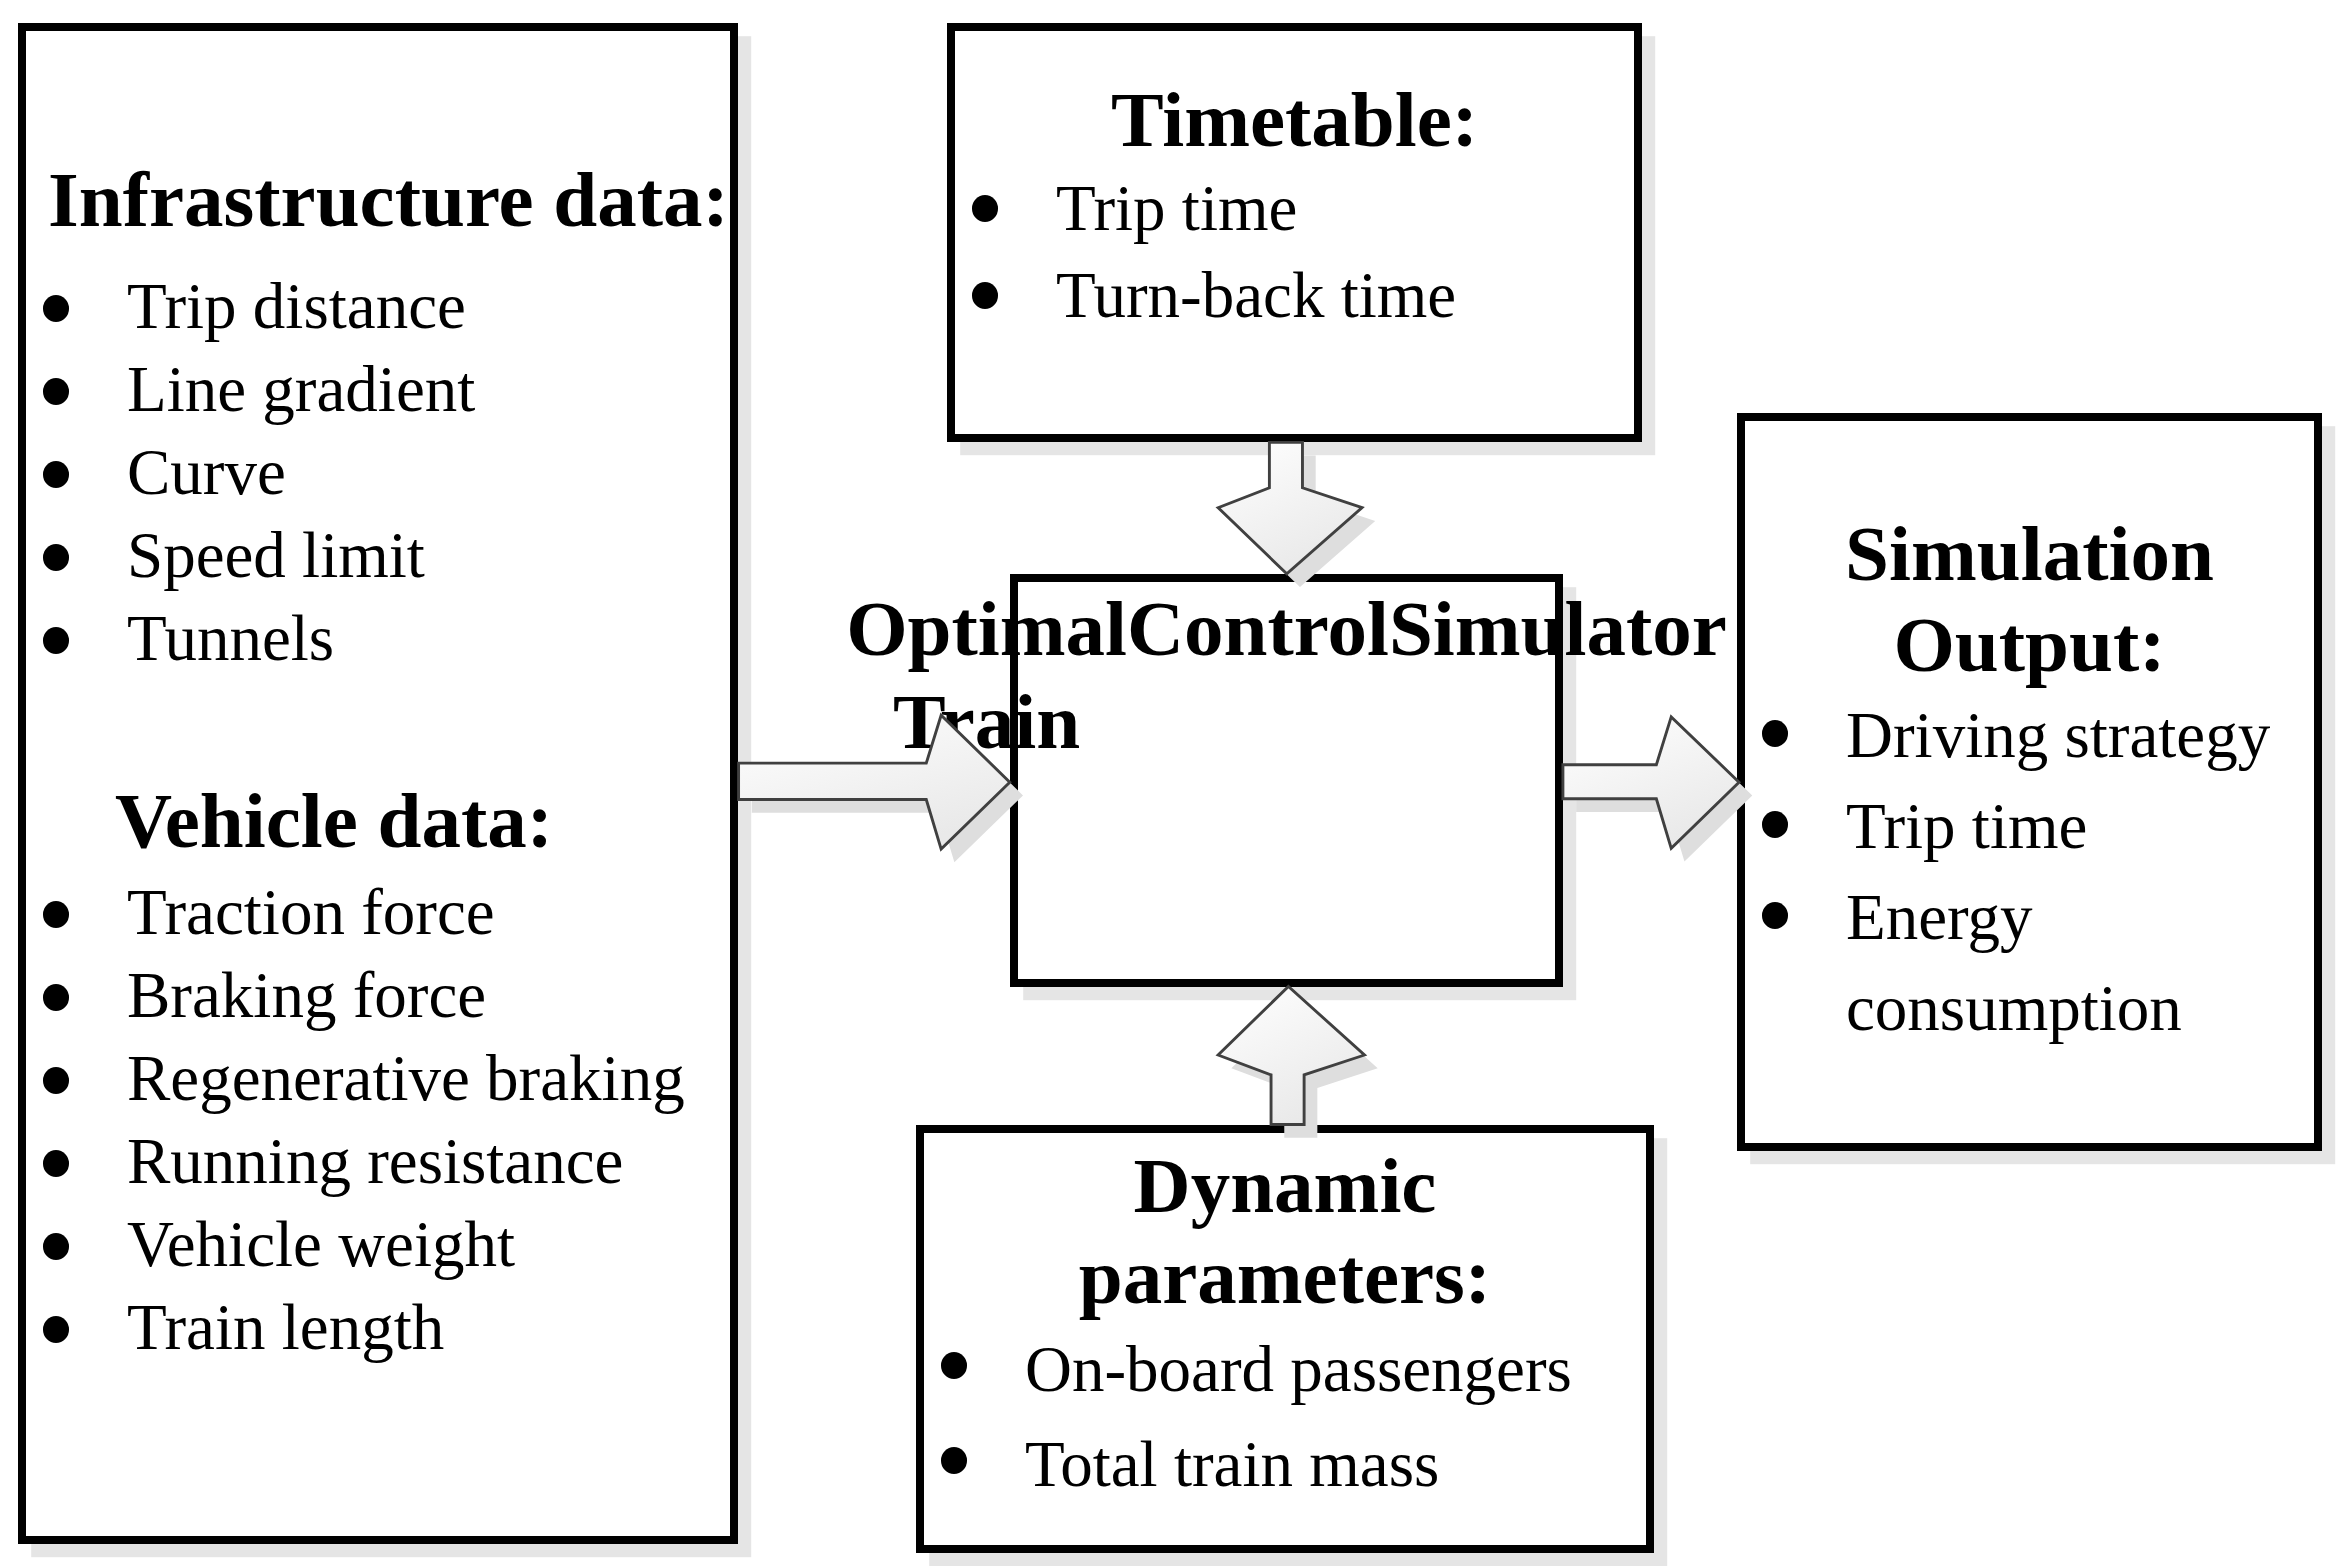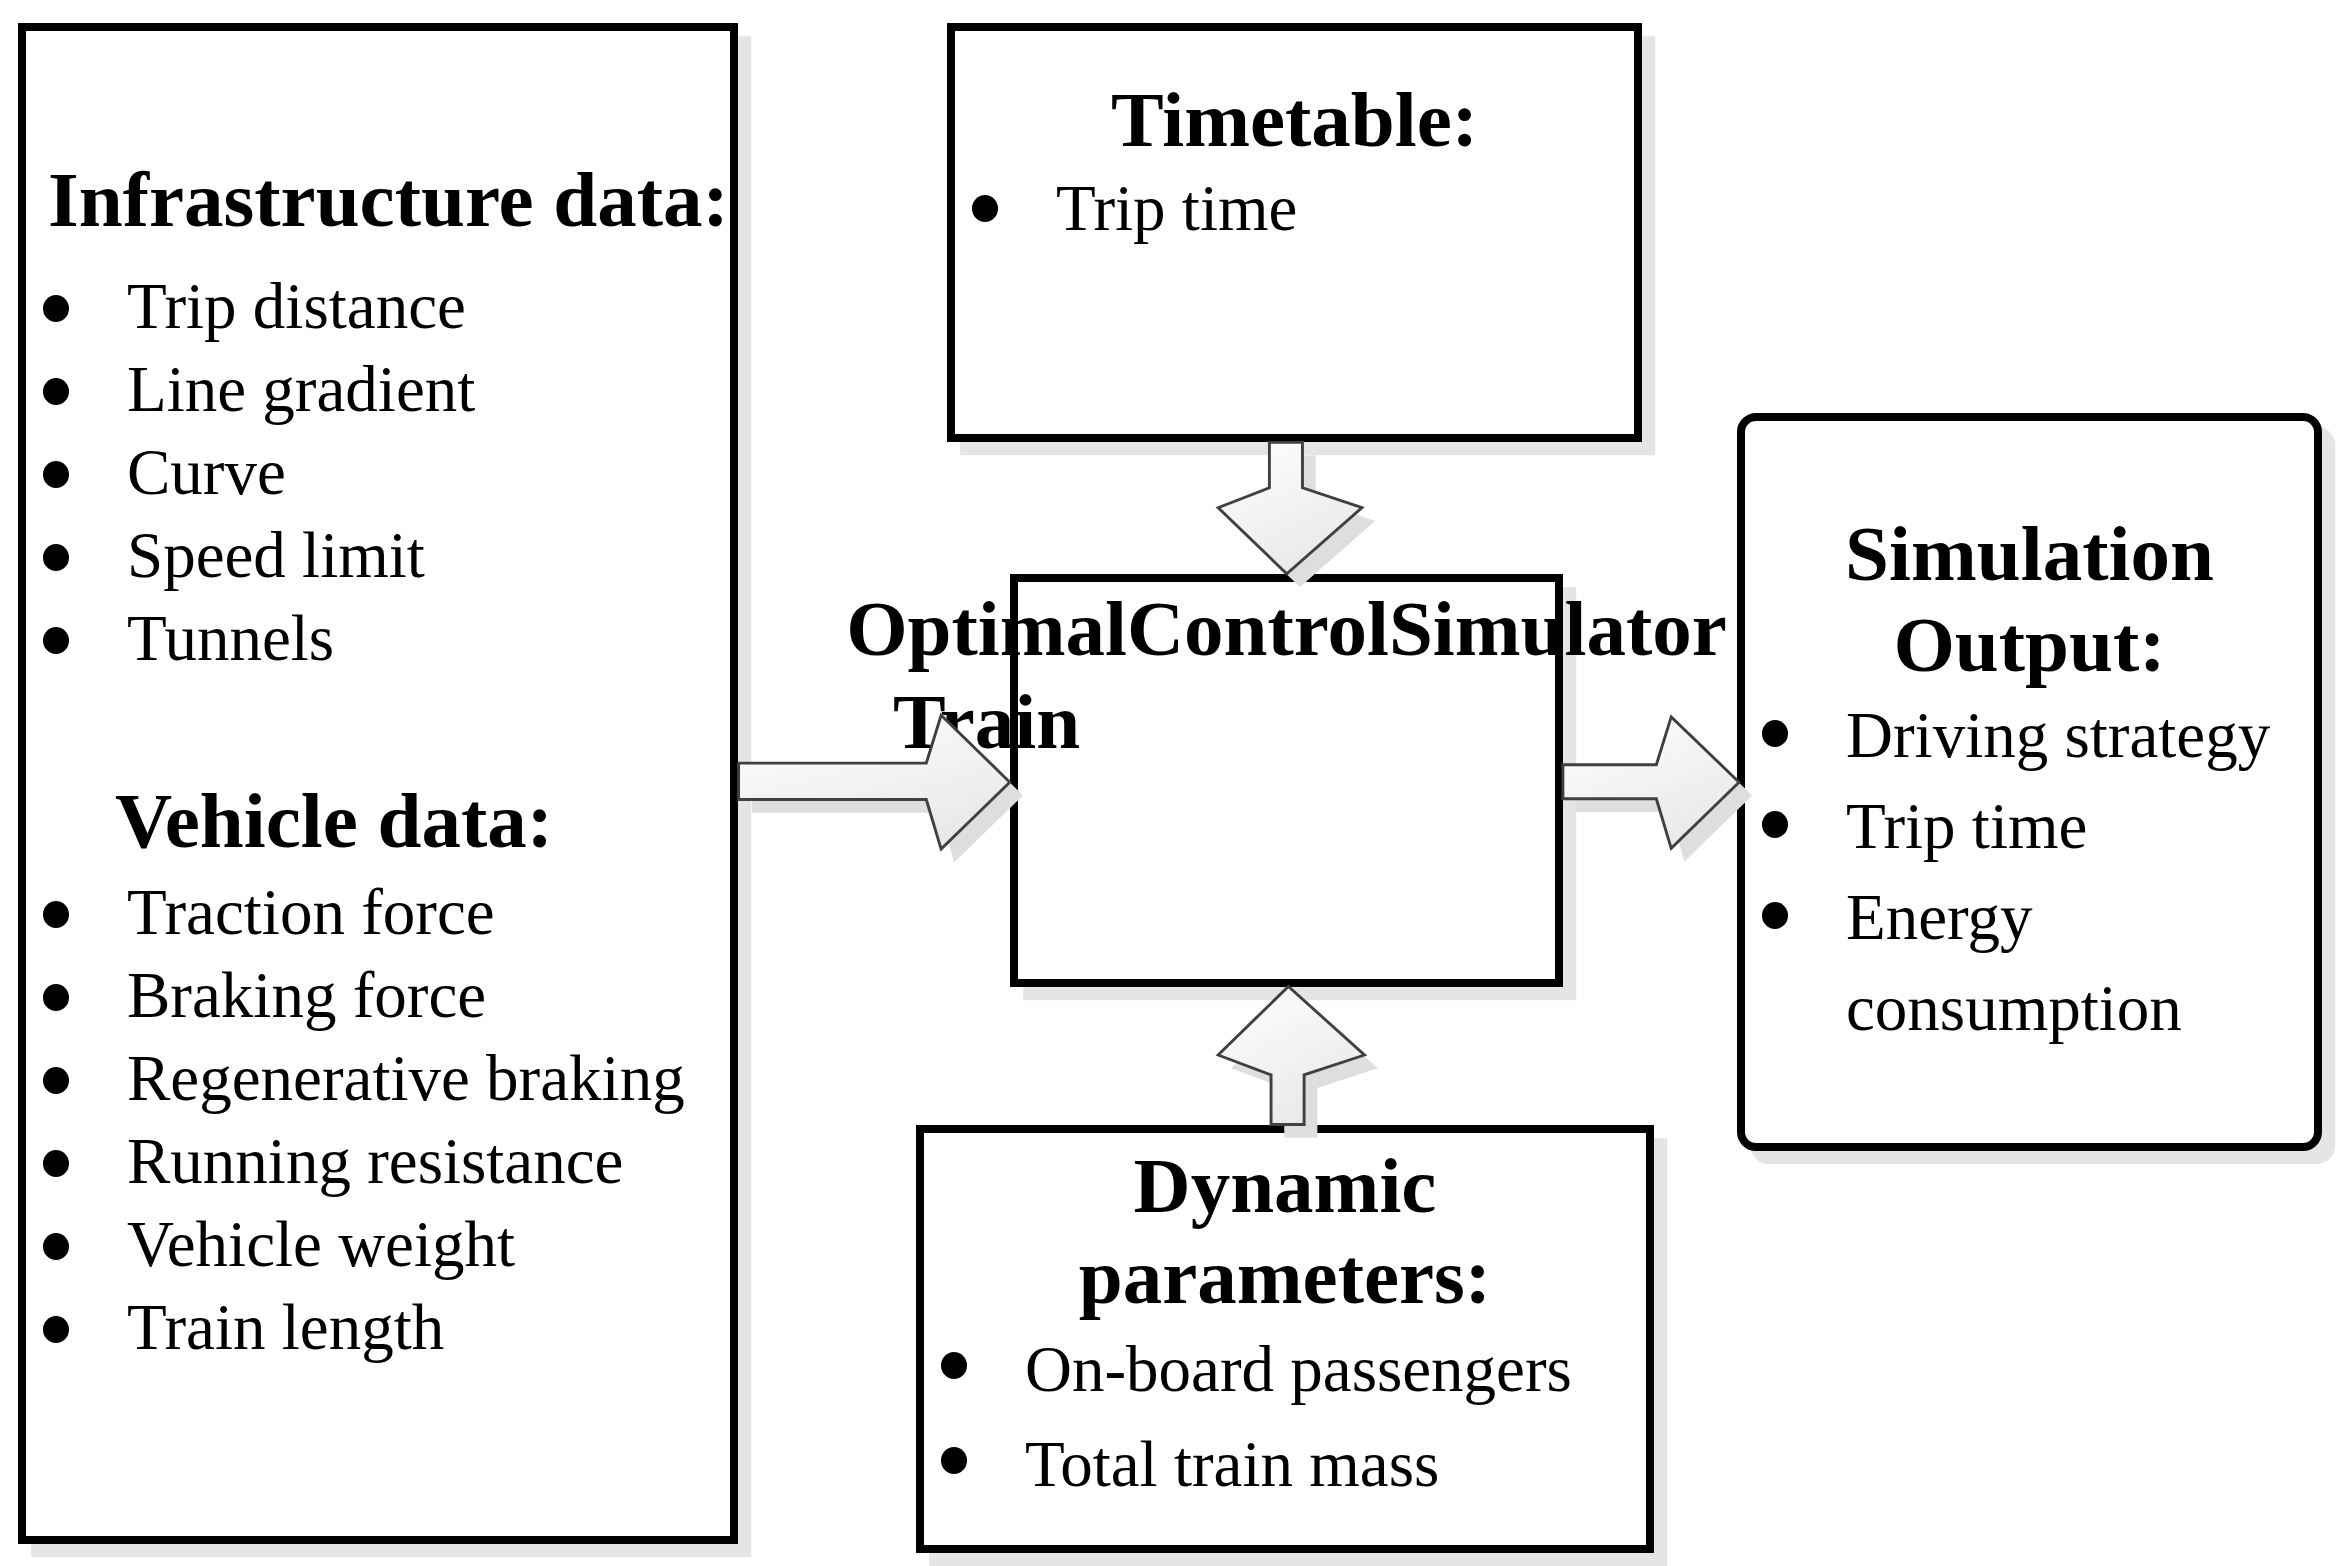"Turn-back time" div.bitem { html: none -> <div> <span></span> <span>Turn-back time</span> </div> }
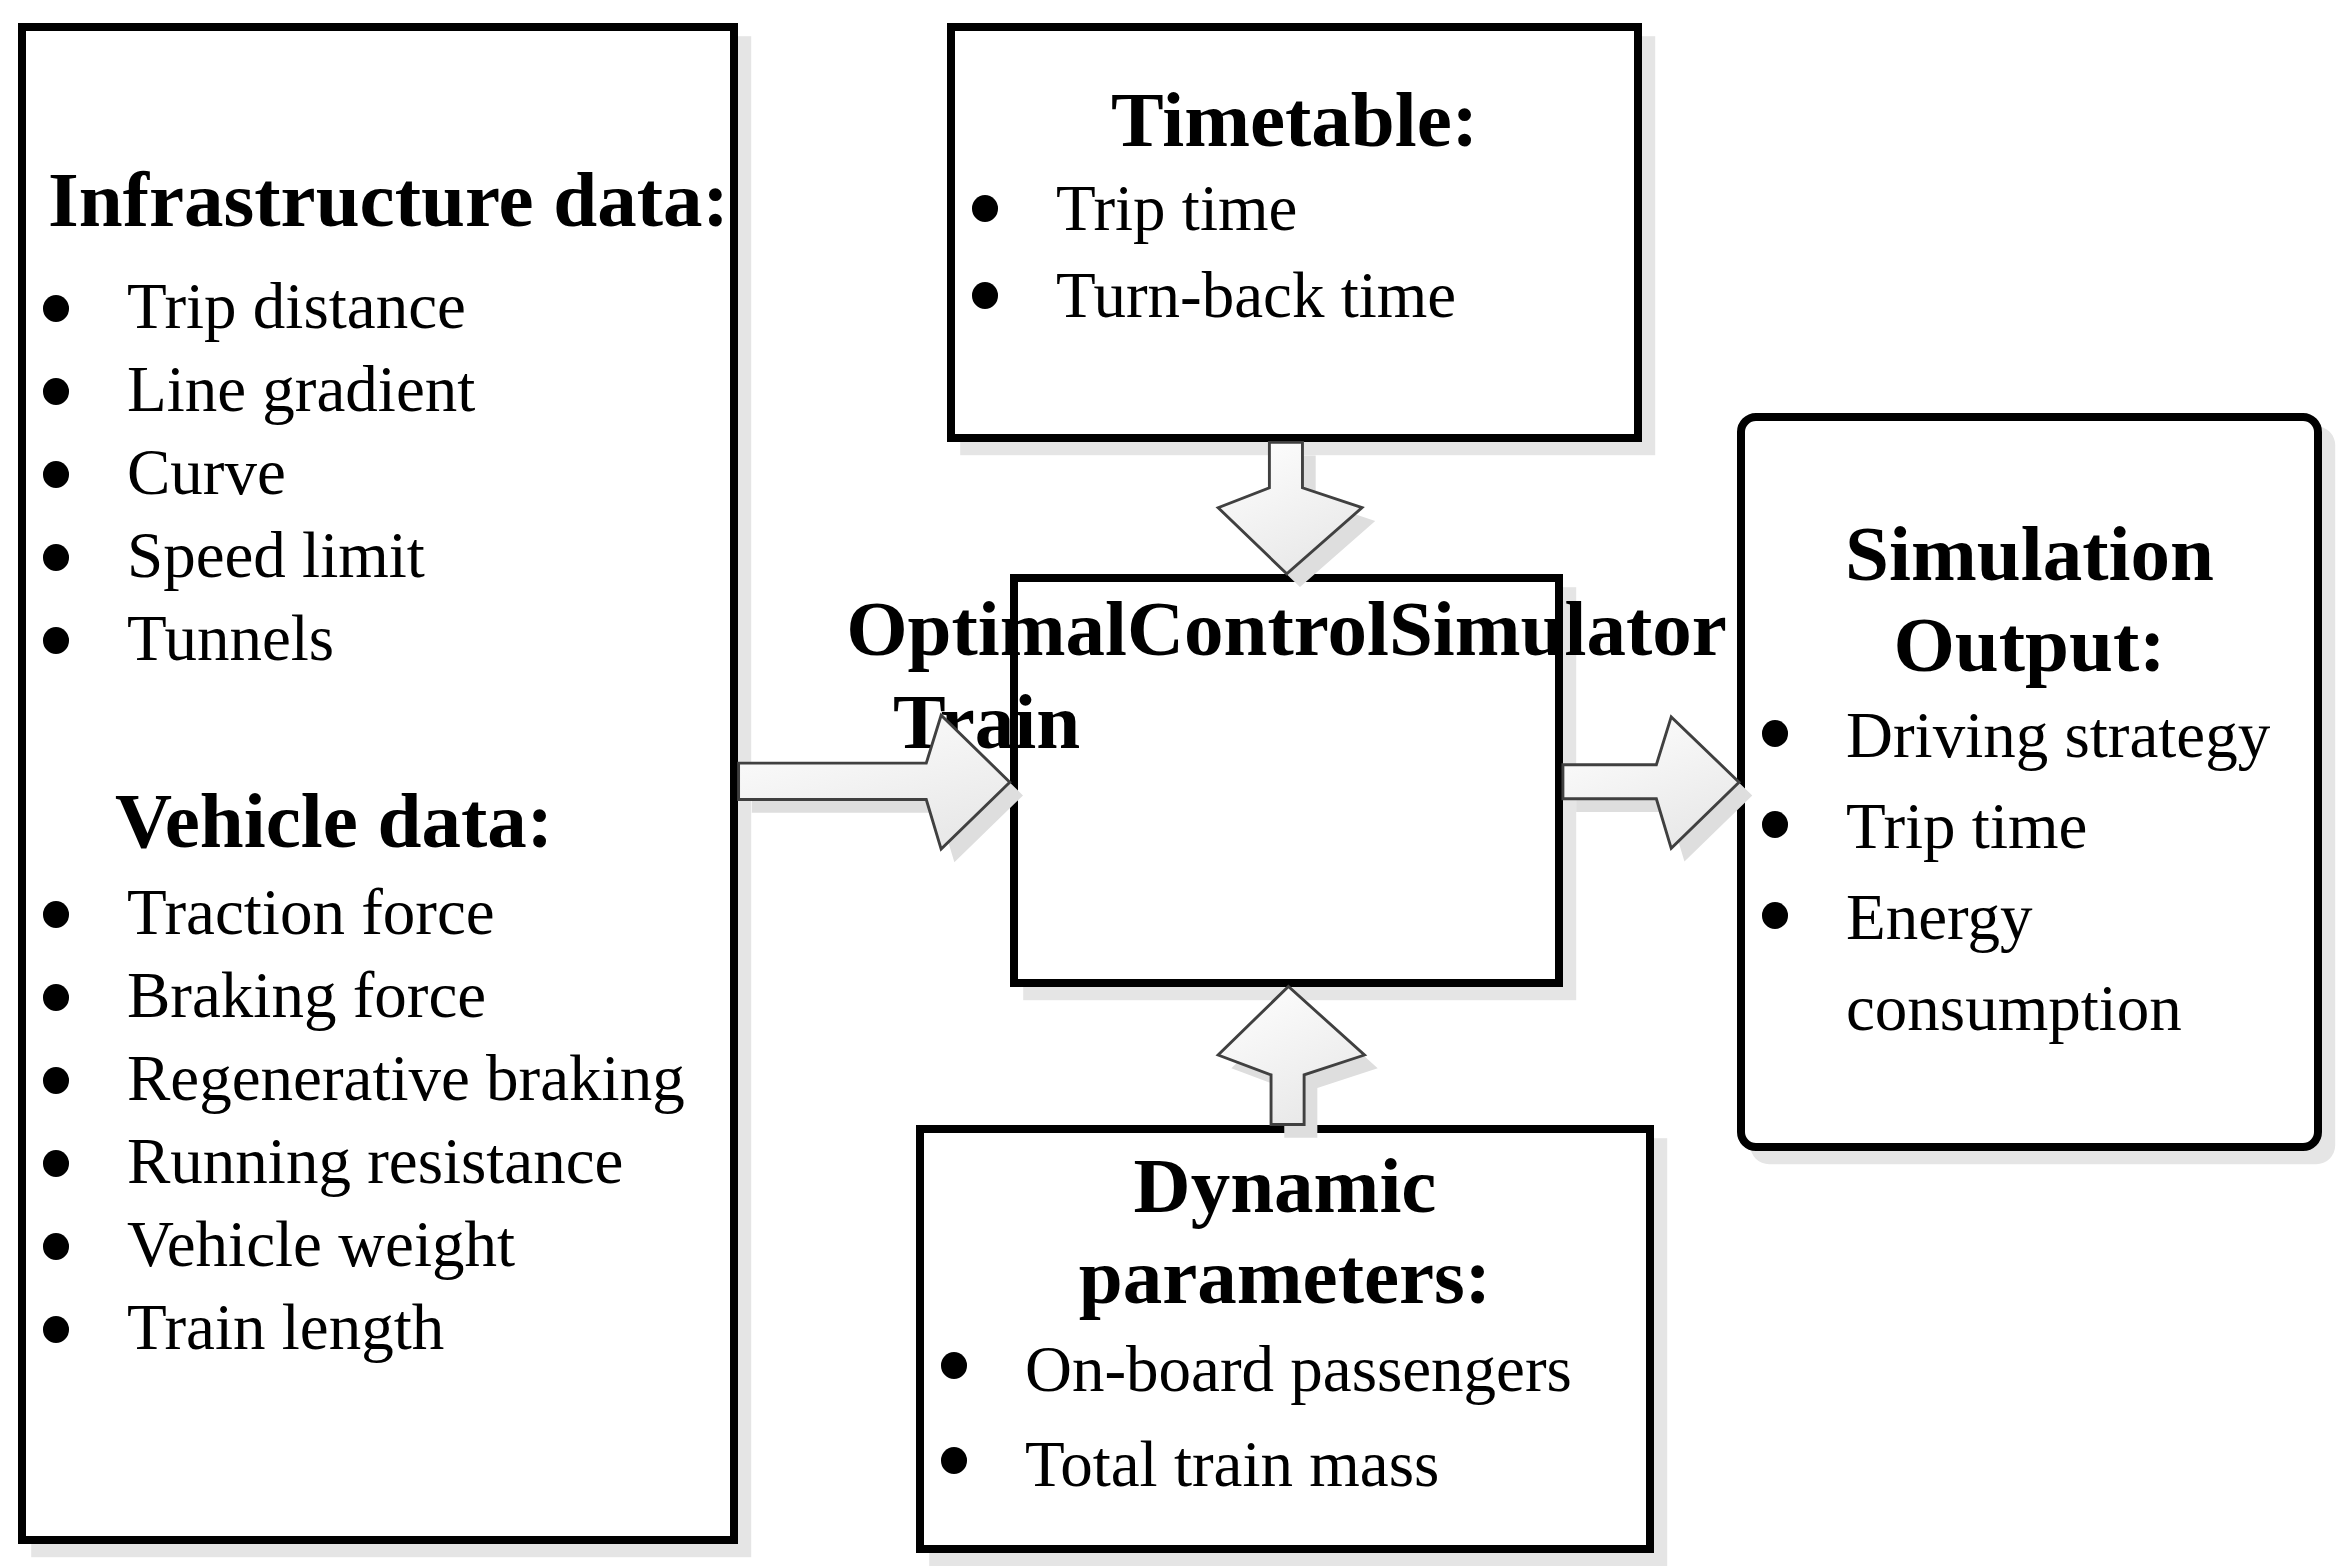"Simulation Output:" #box-output { border-radius: 19px -> none }
